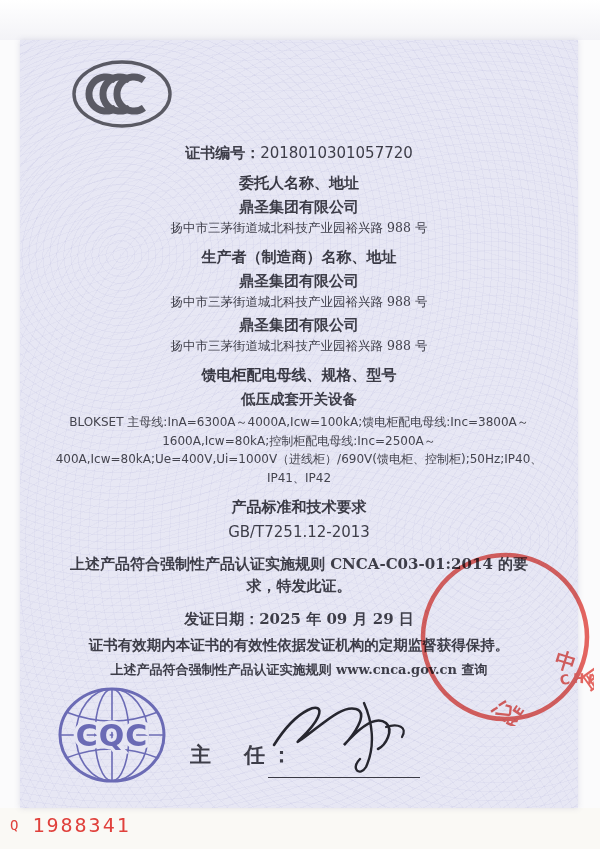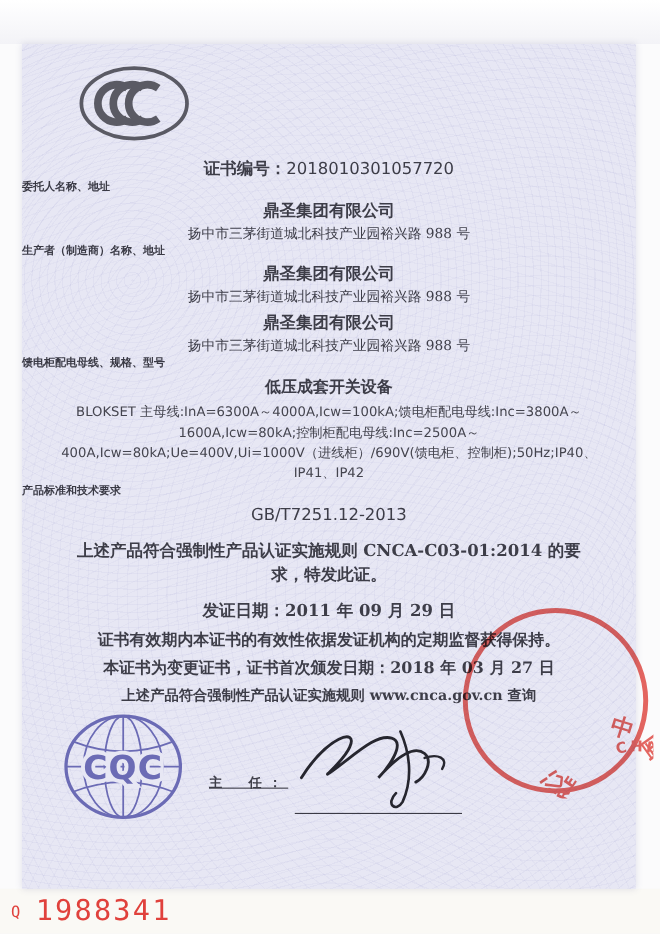"委托人名称、地址" .sec-label { font-size: 10px -> 15px; margin-top: none -> 11px; text-align: left -> center }
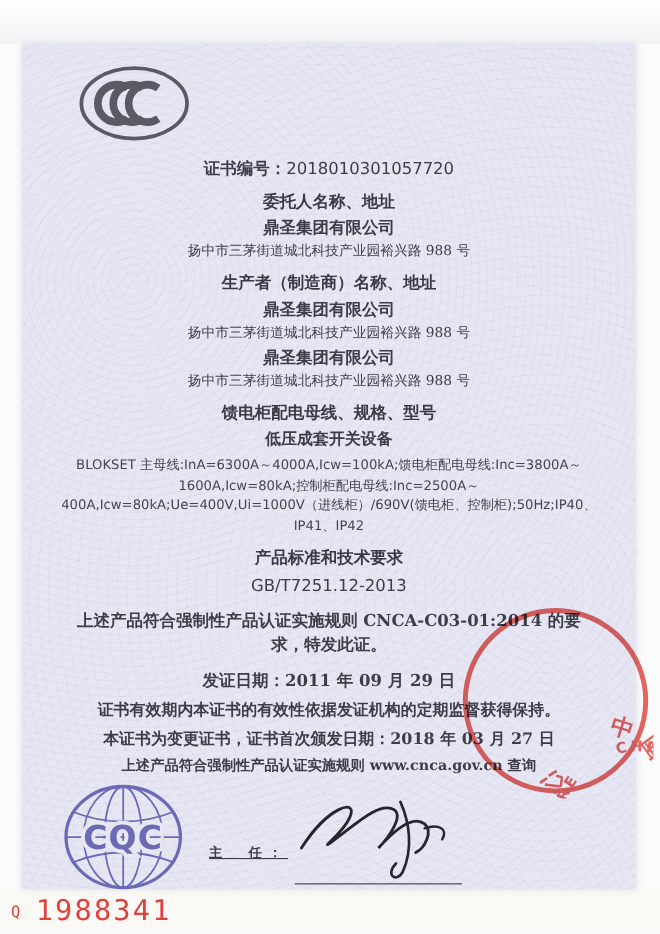"2011 年 09 月 29" span { text: 2011 -> 2025 }
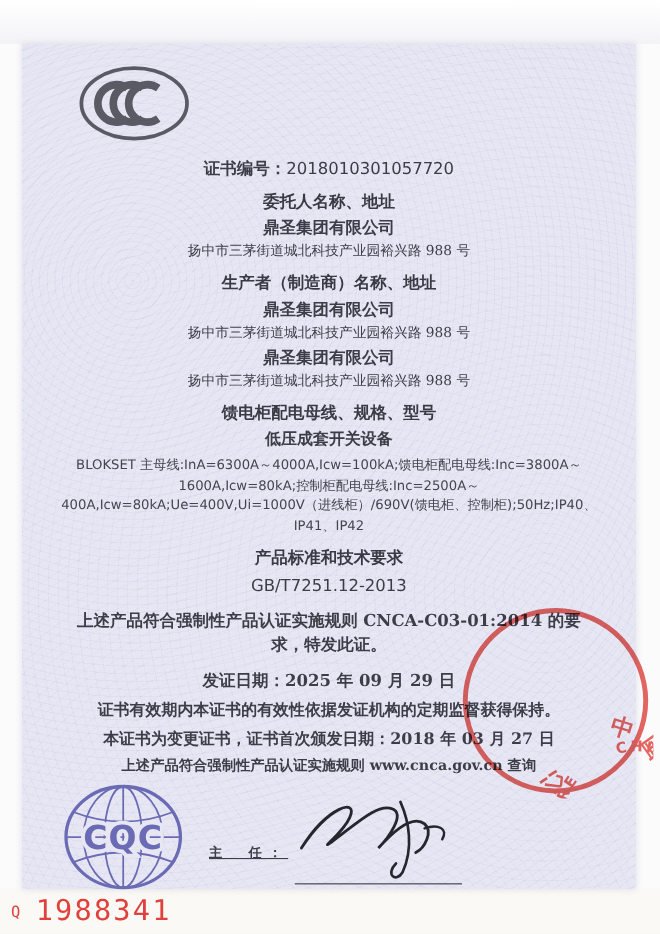"本证书为变更证书，证书首次颁发日期：2018 年 03 月 27" div.note { html: <div>本证书为变更证书，证书首次颁发日期：2018 年 03 月 27 日</div> -> none }
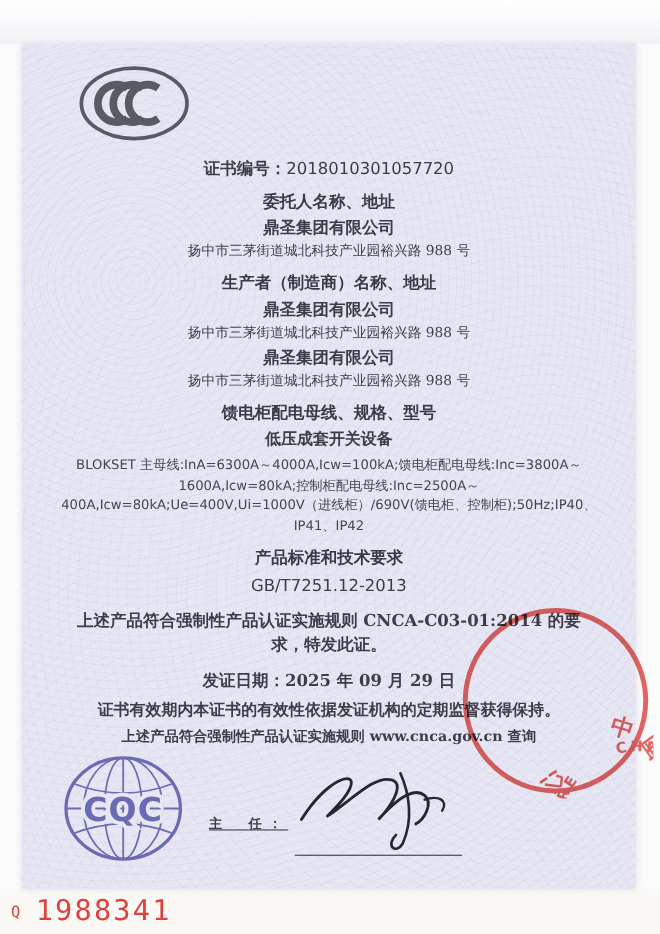"主 任：" .director-label { font-size: 12px -> 21px; text-decoration: underline -> none }
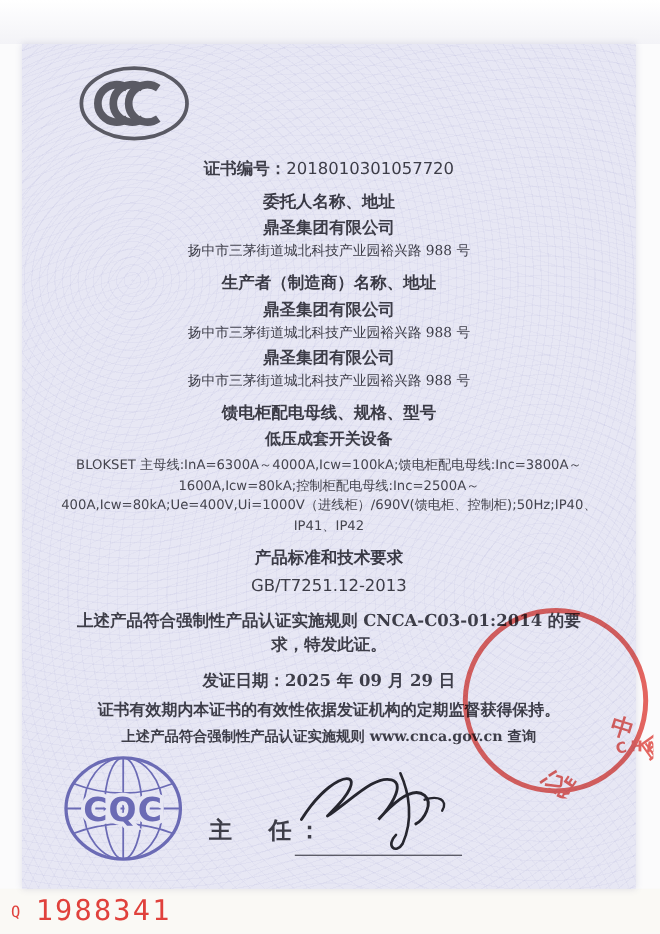"1988341" .serial-number { font-size: 26px -> 20px }
